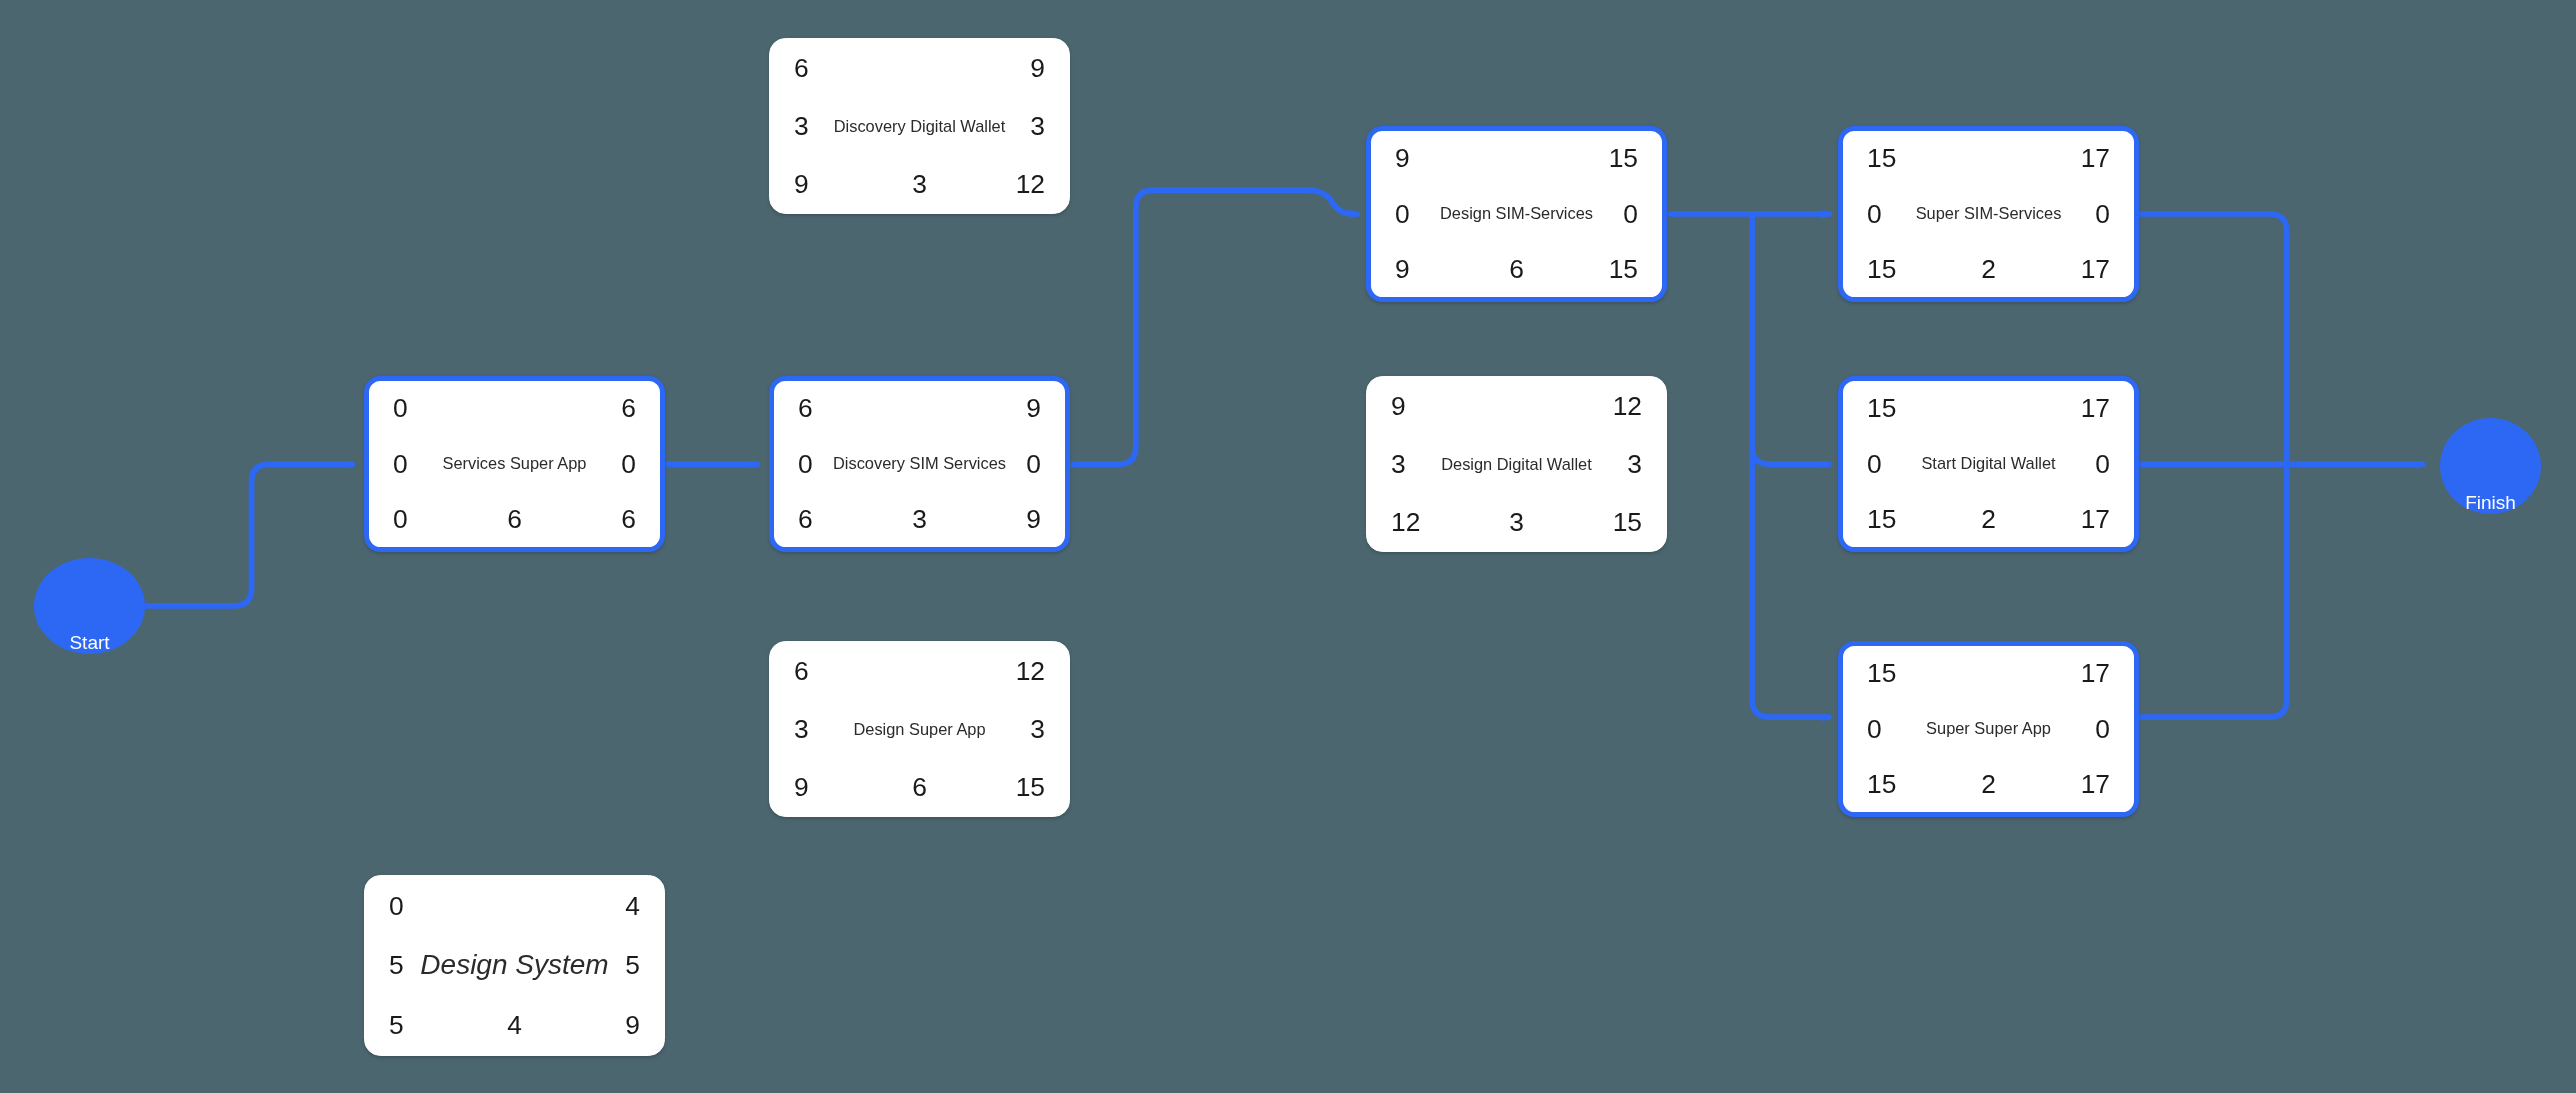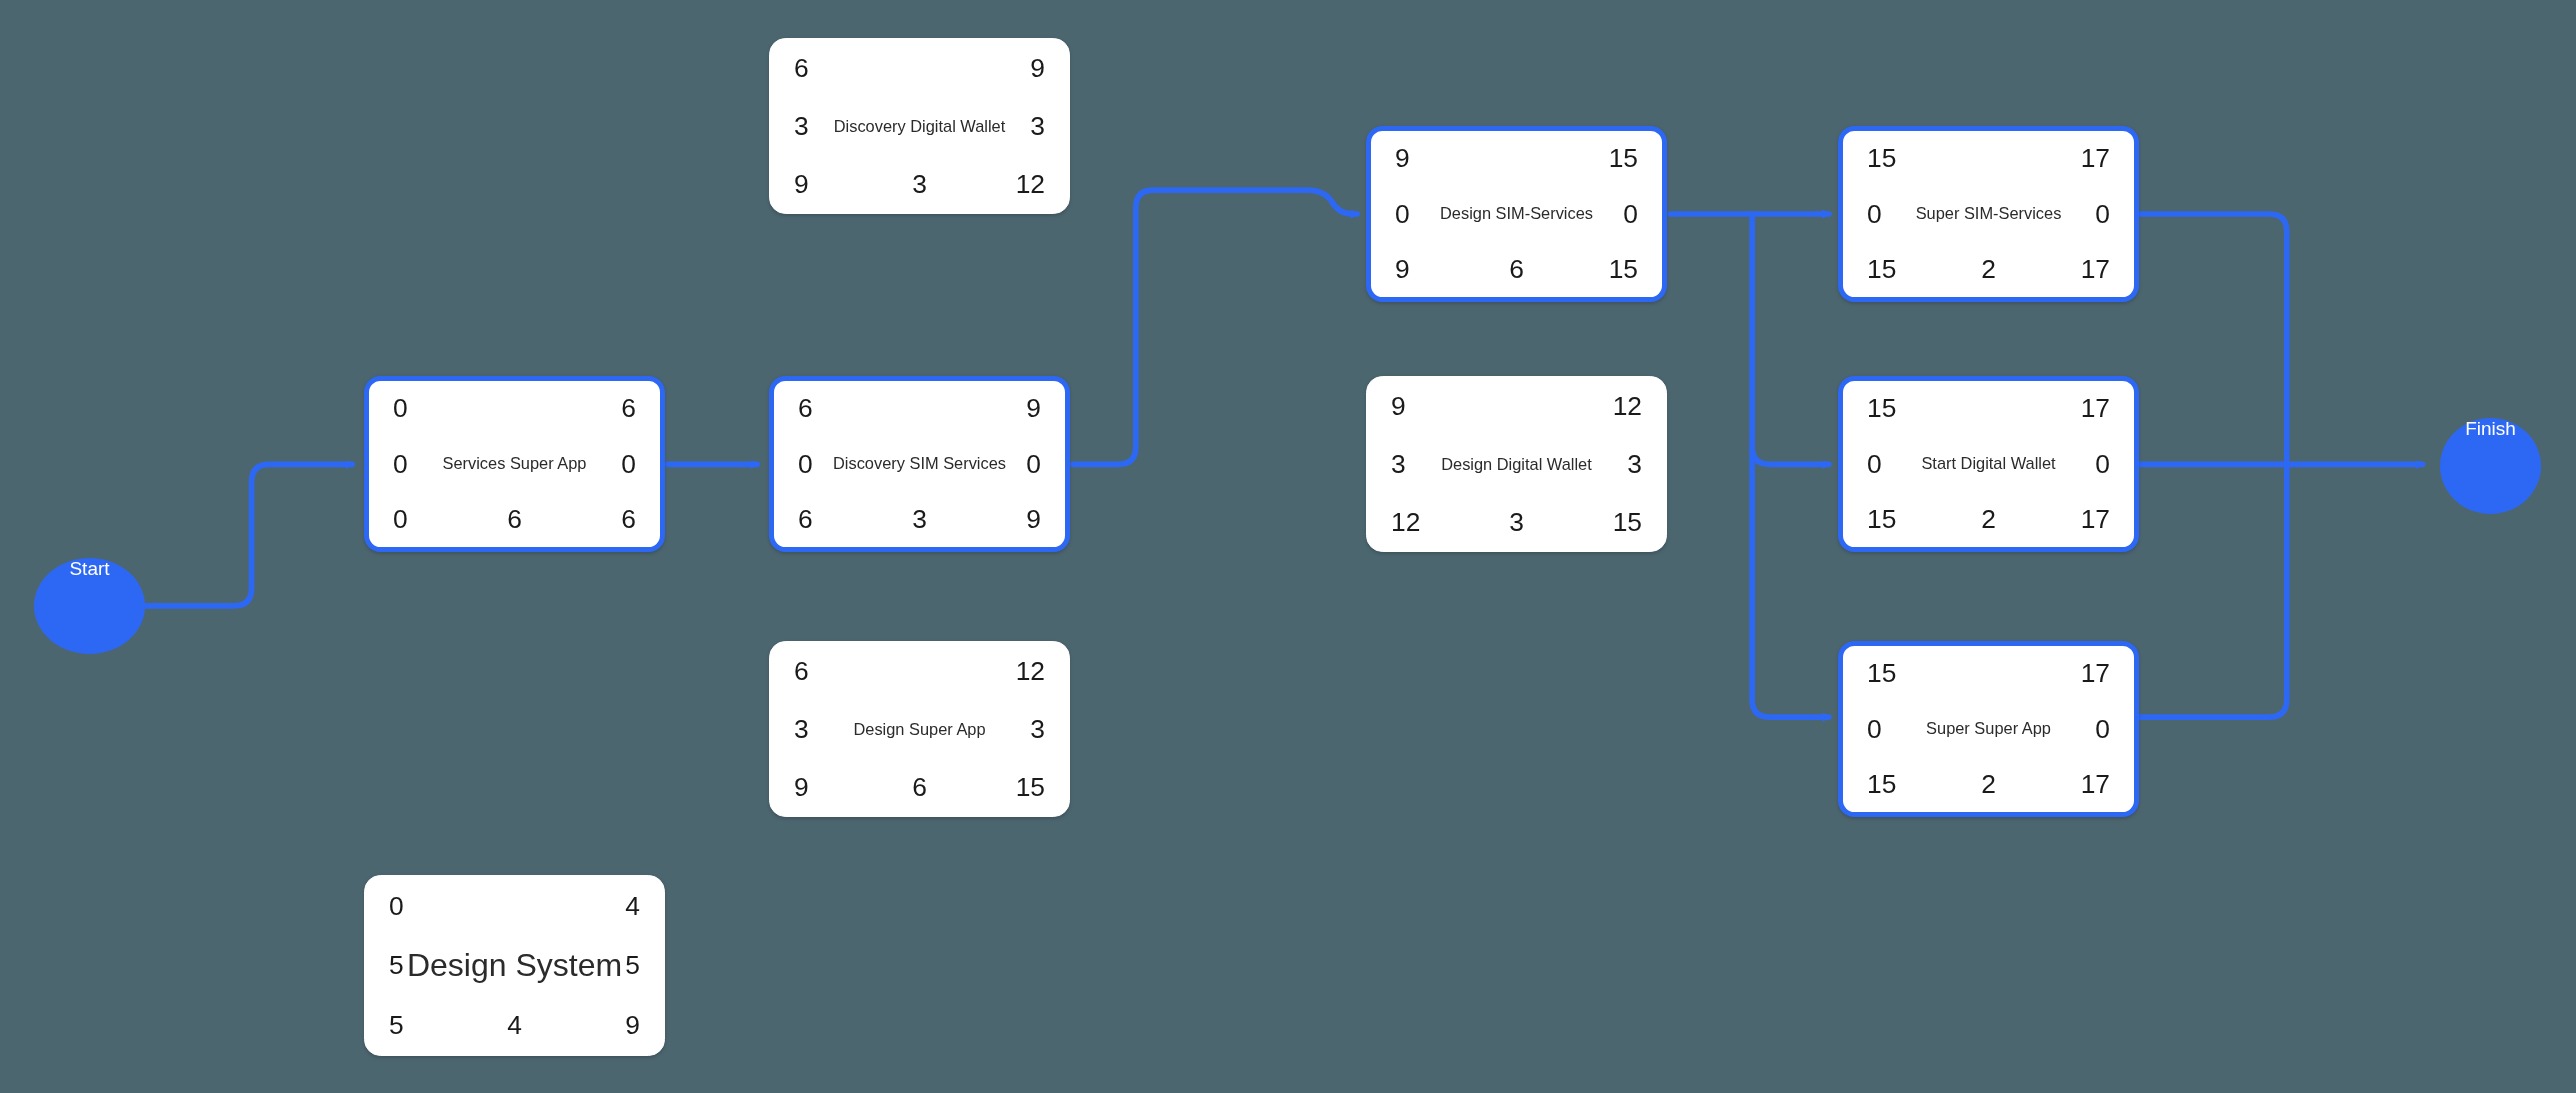"Finish" .circle { align-items: flex-start -> flex-end }
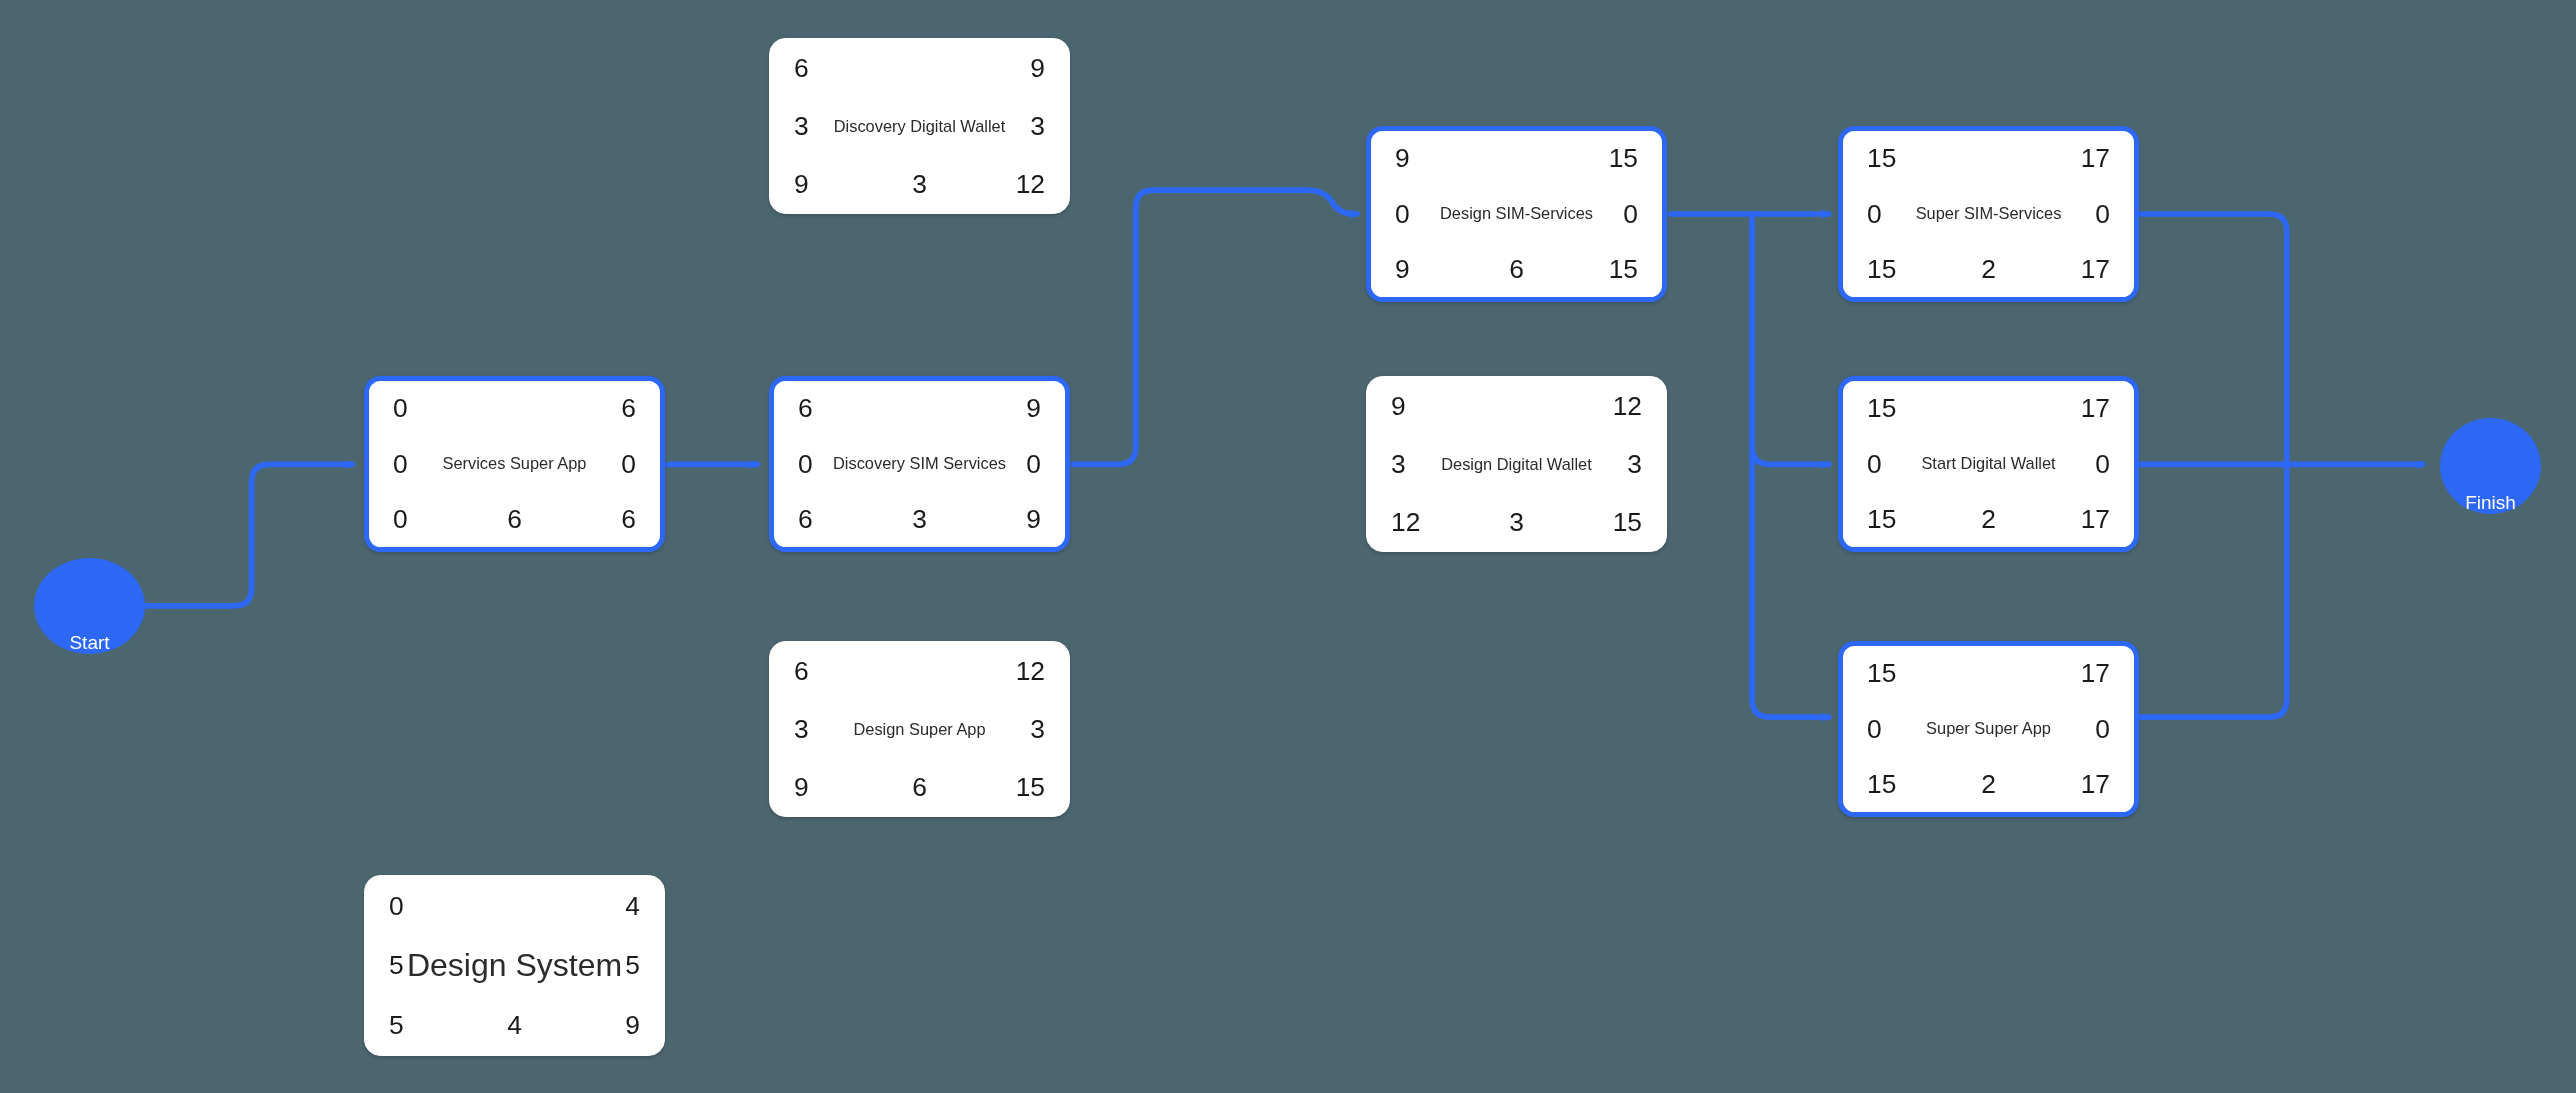"Design System" .title.big { font-size: 32px -> 28px; font-style: none -> italic }
